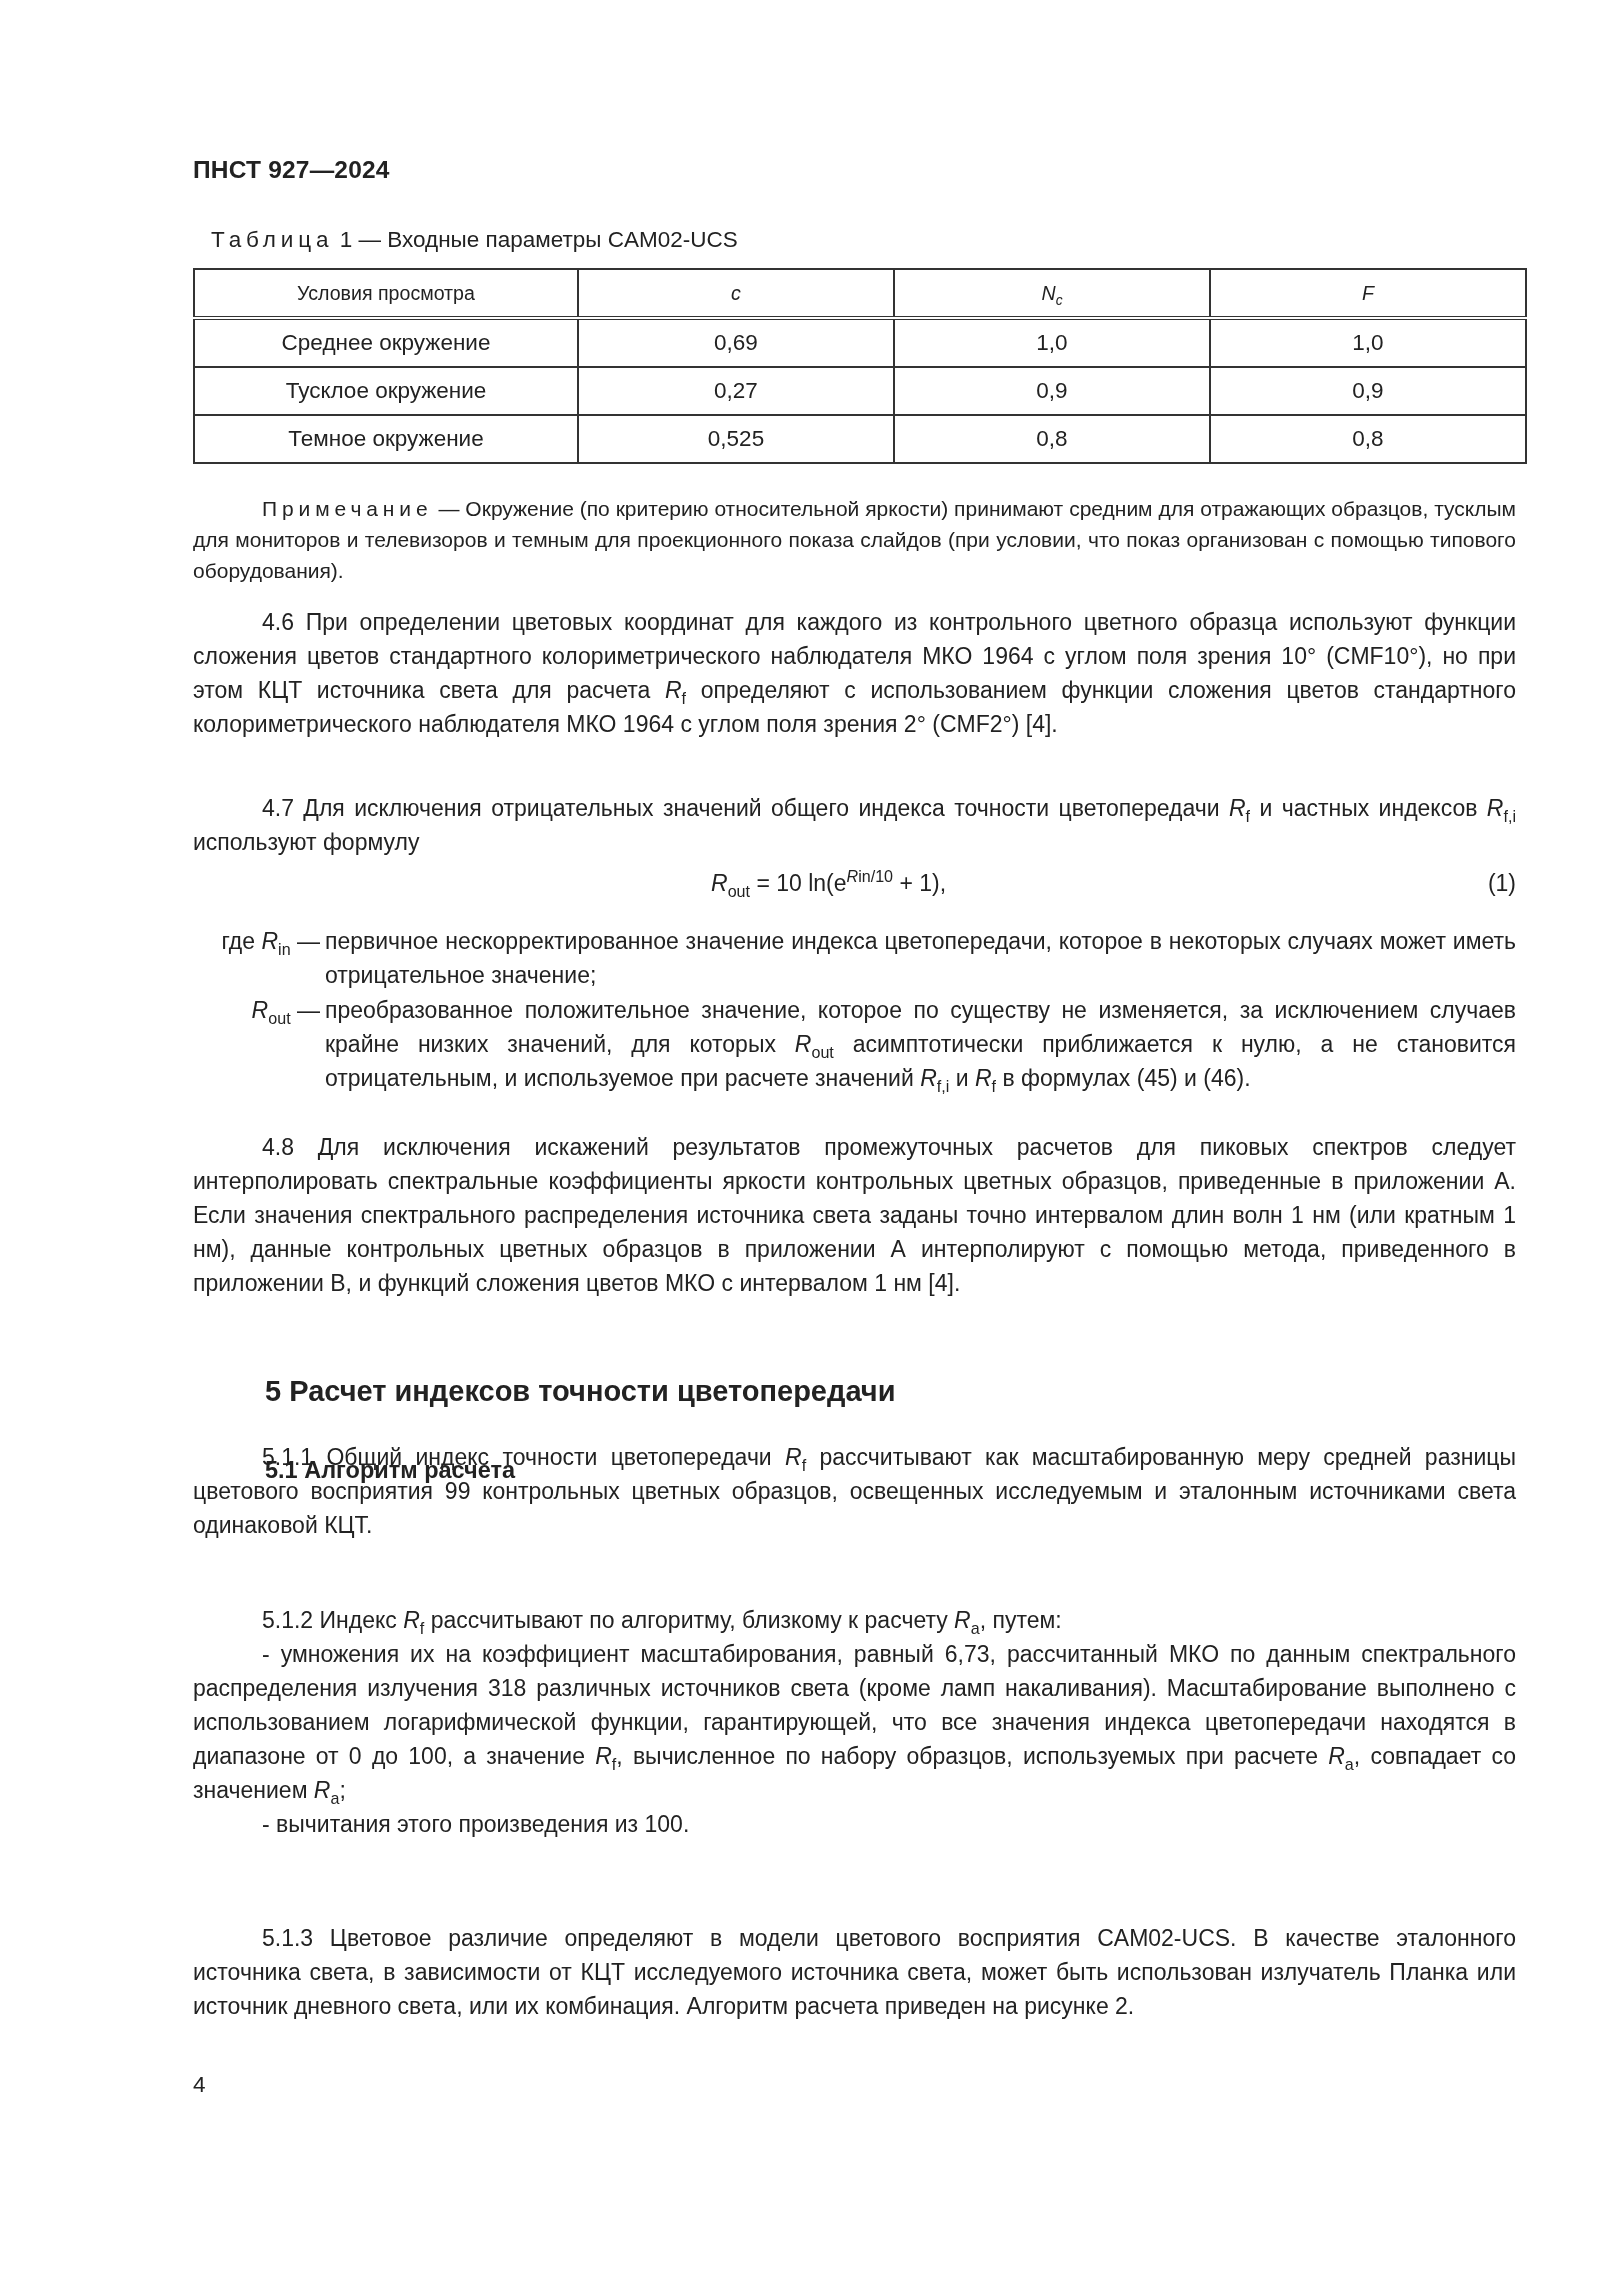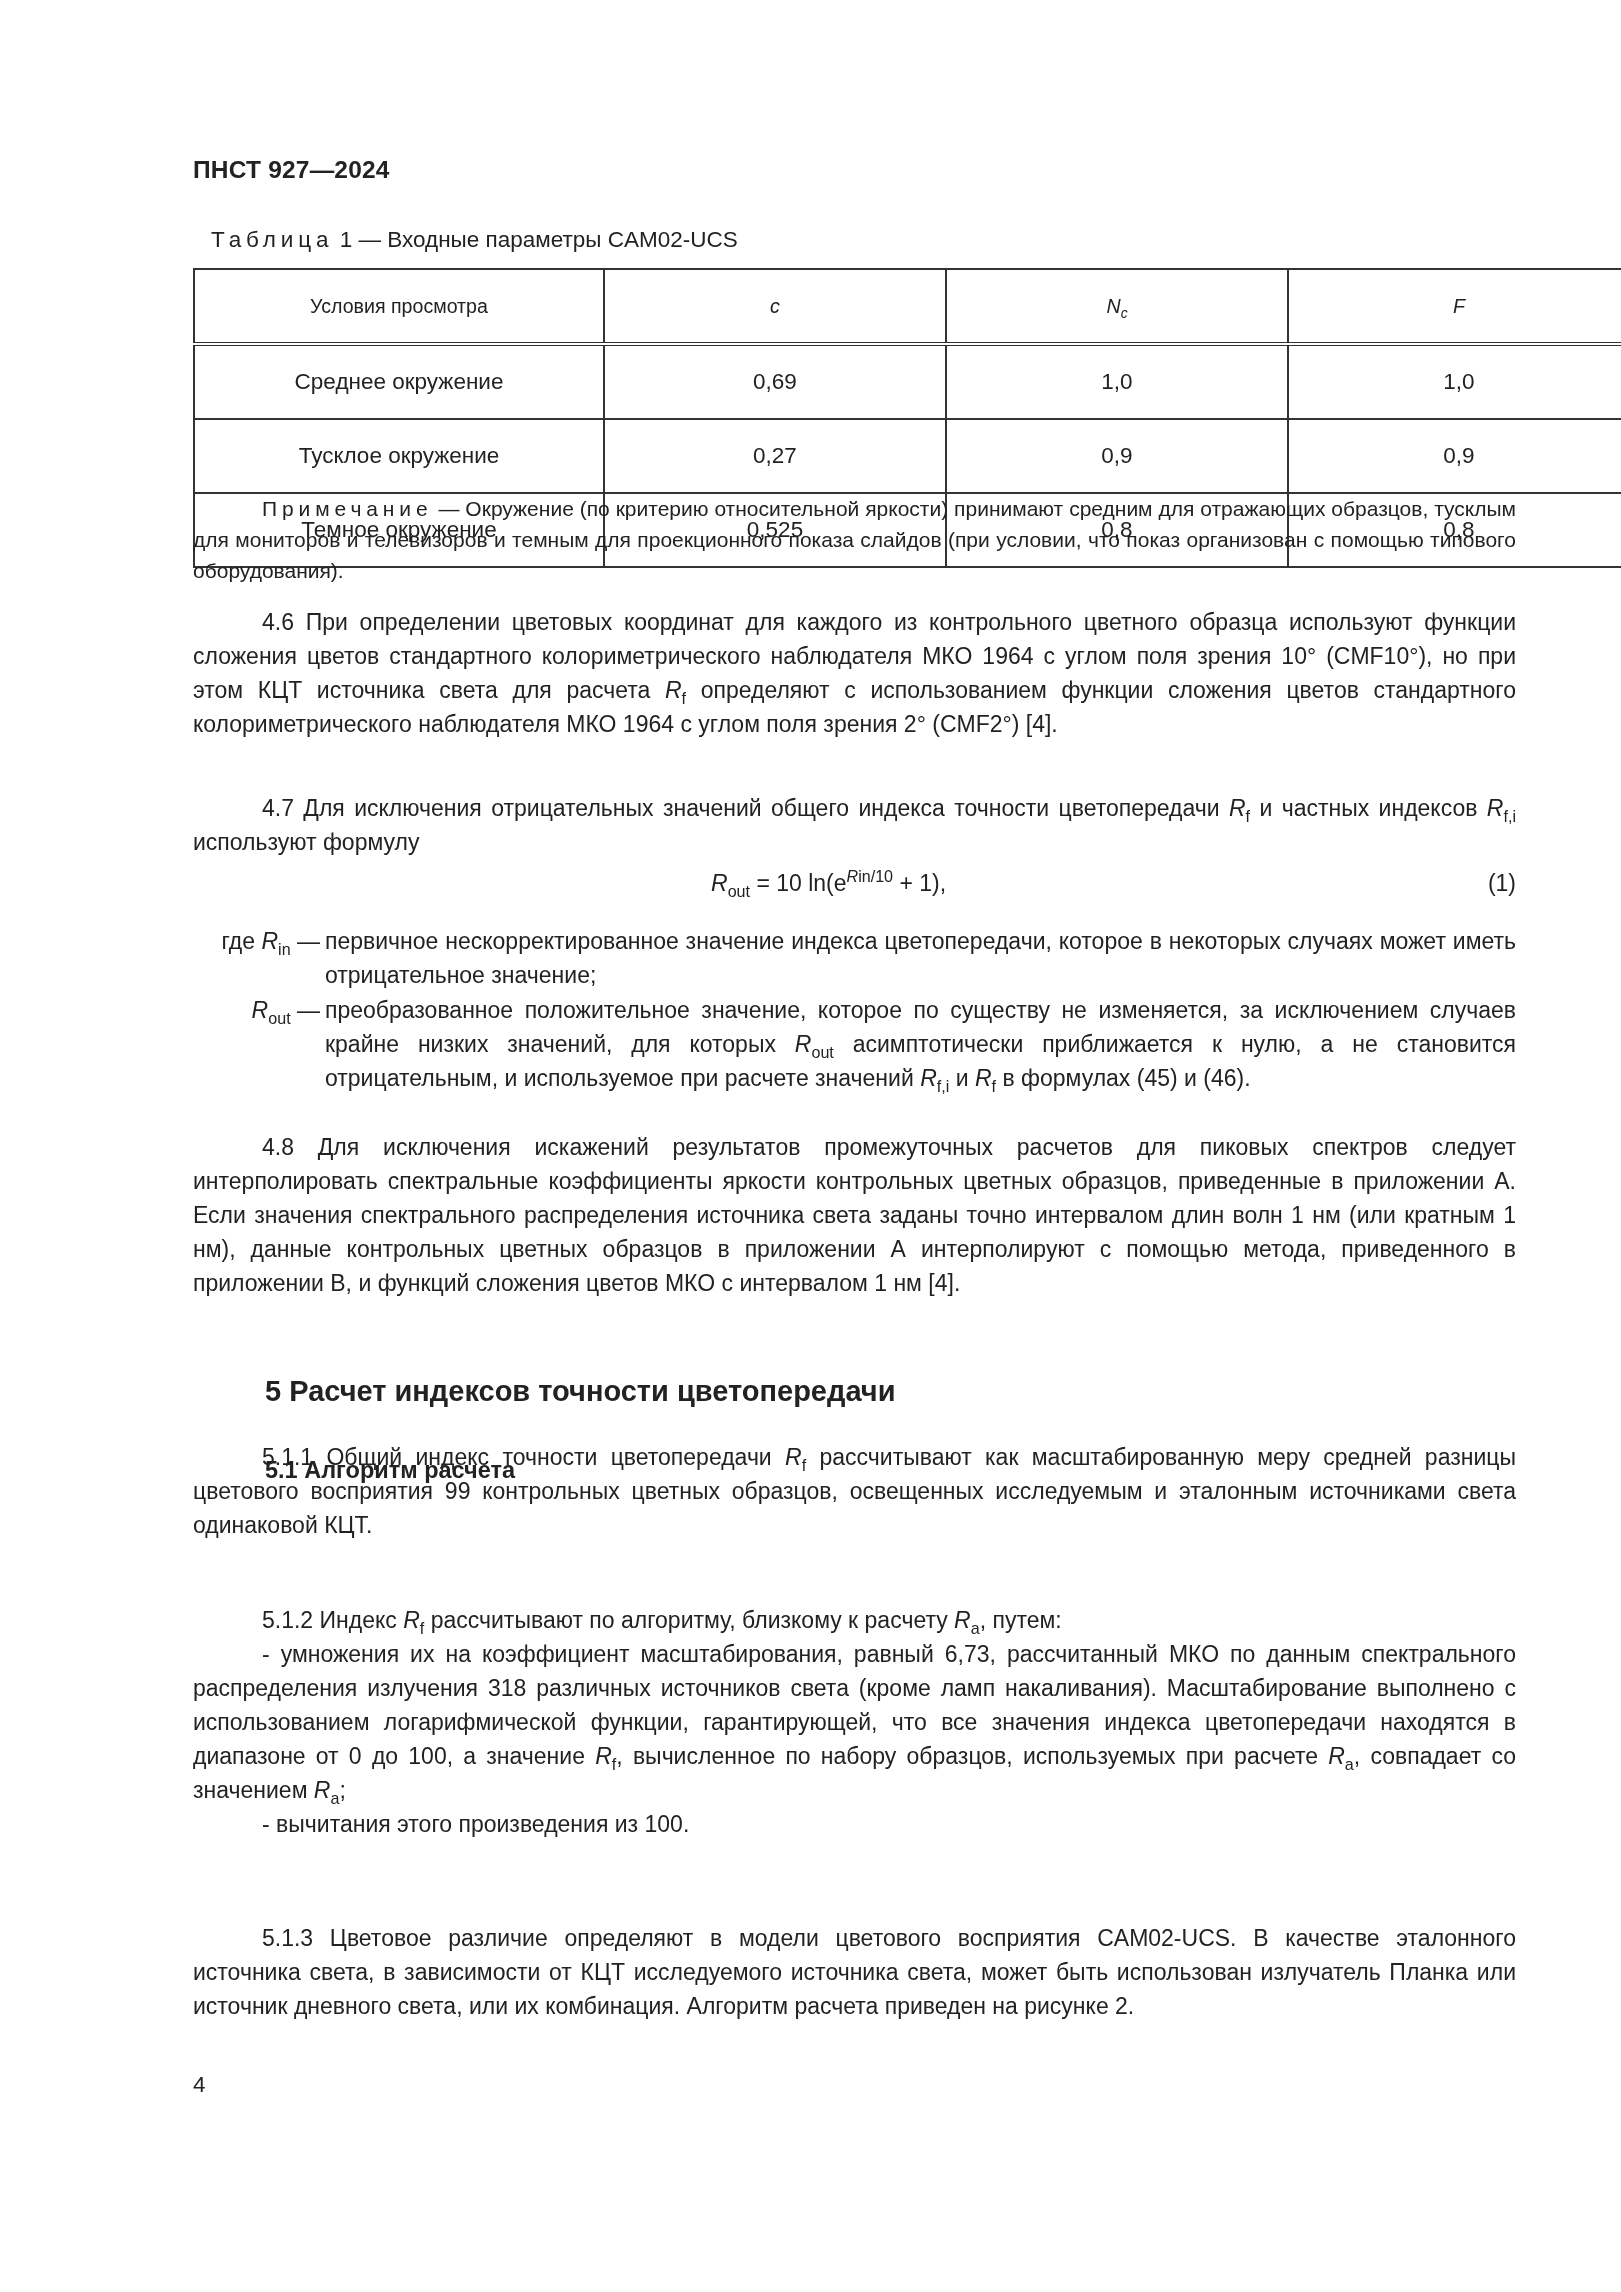"Условия просмотра" table.params td, table.params th { padding: 13px -> 0 }
